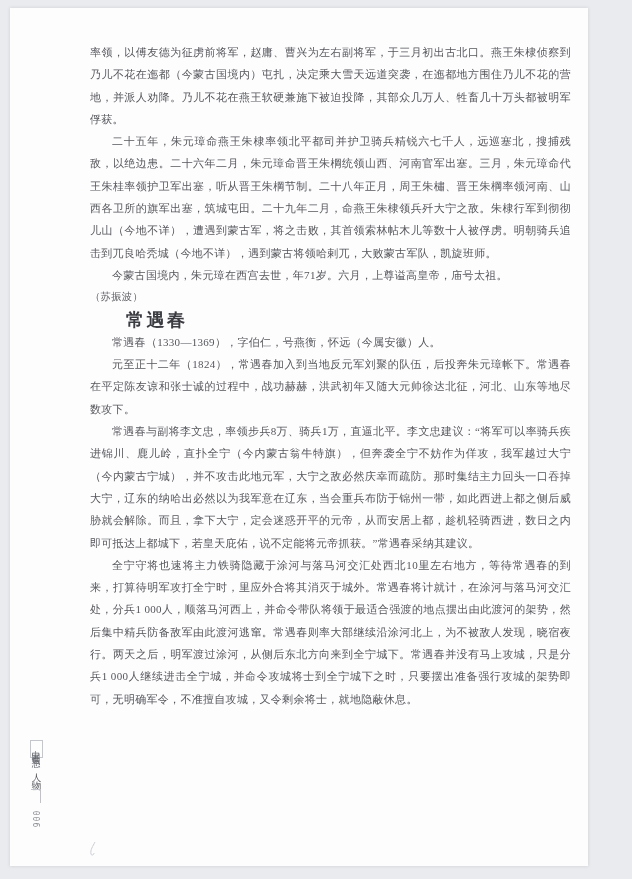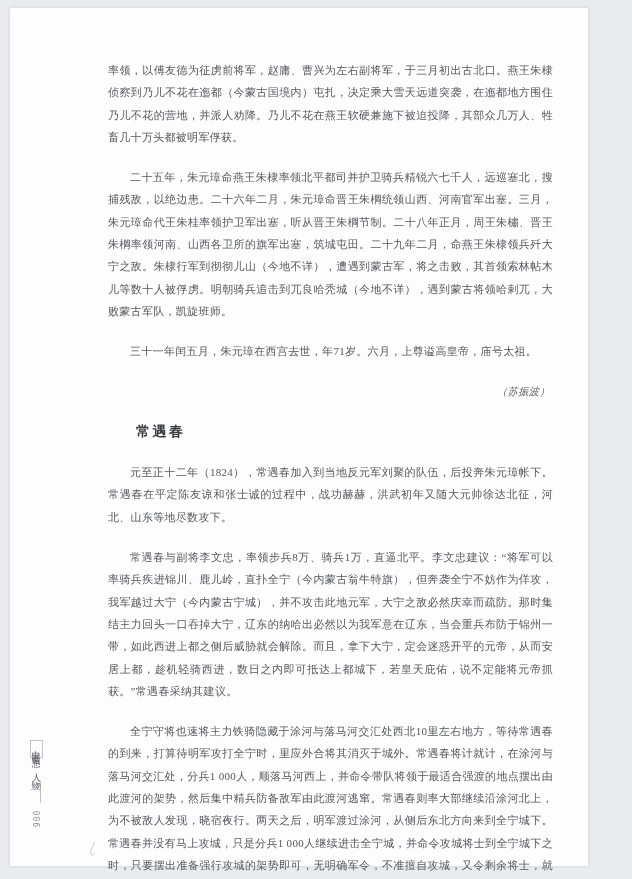"率领，以傅友德为征虏前将军，赵庸、曹兴为左右副将军，于三月初出古北口。燕王朱棣侦" .text-col p { margin: 18px -> 0 }
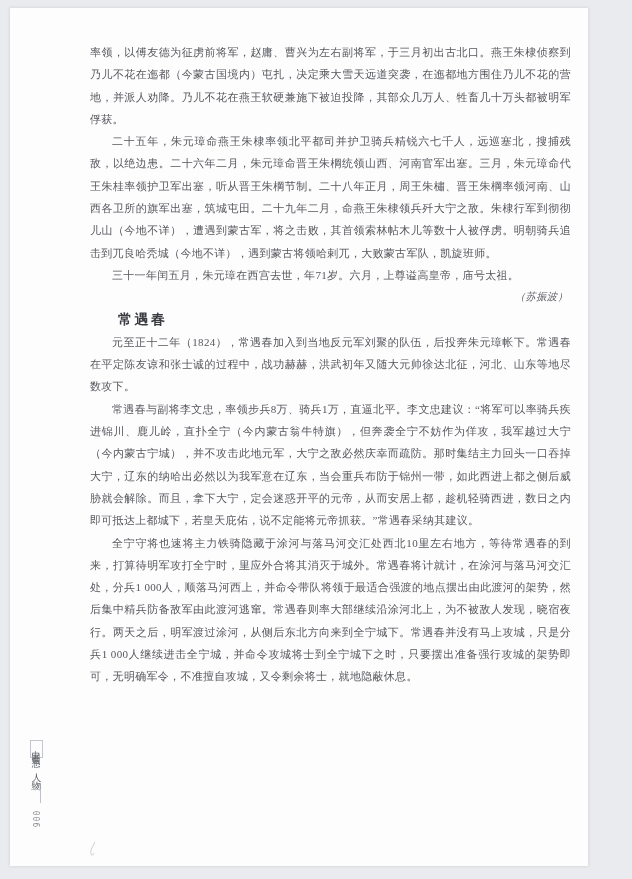"三十一年闰五月，朱元璋在西宫去世，年71岁。六月，上尊谥高皇帝，庙号太祖。" p { text: 三十一年闰五月 -> 今蒙古国境内 }
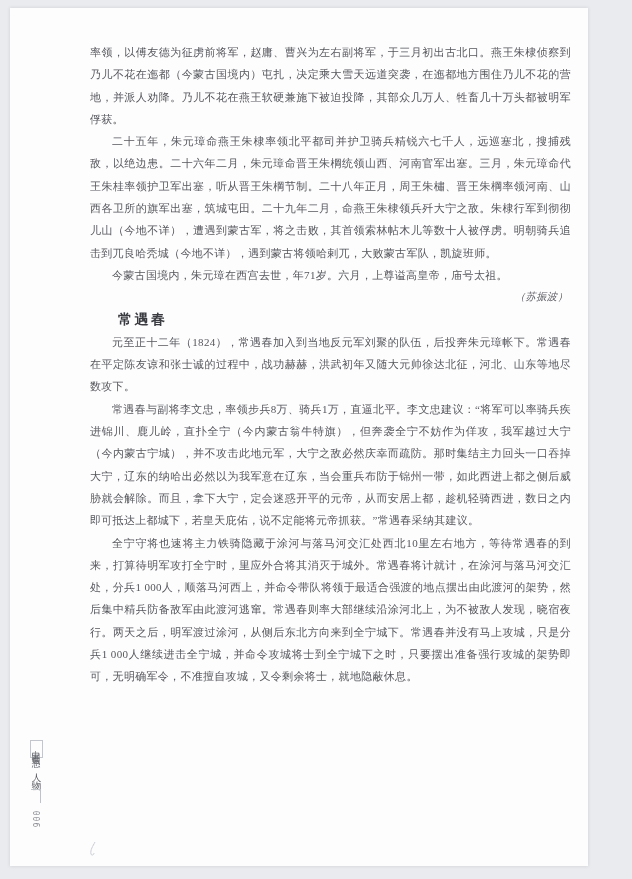"（苏振波）" .attribution { font-style: italic -> none; text-align: right -> none }
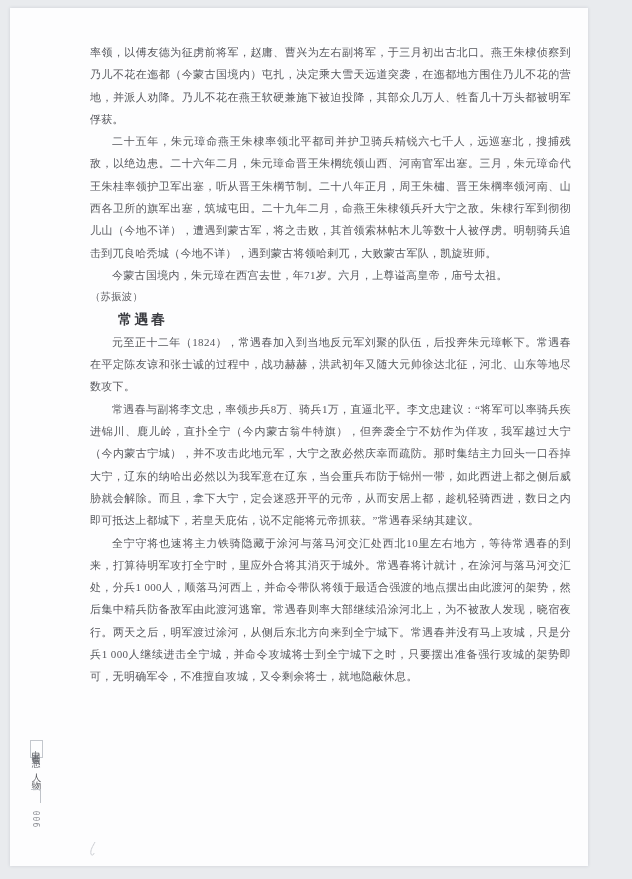"常遇春" .section-heading { font-size: 14px -> 18px }
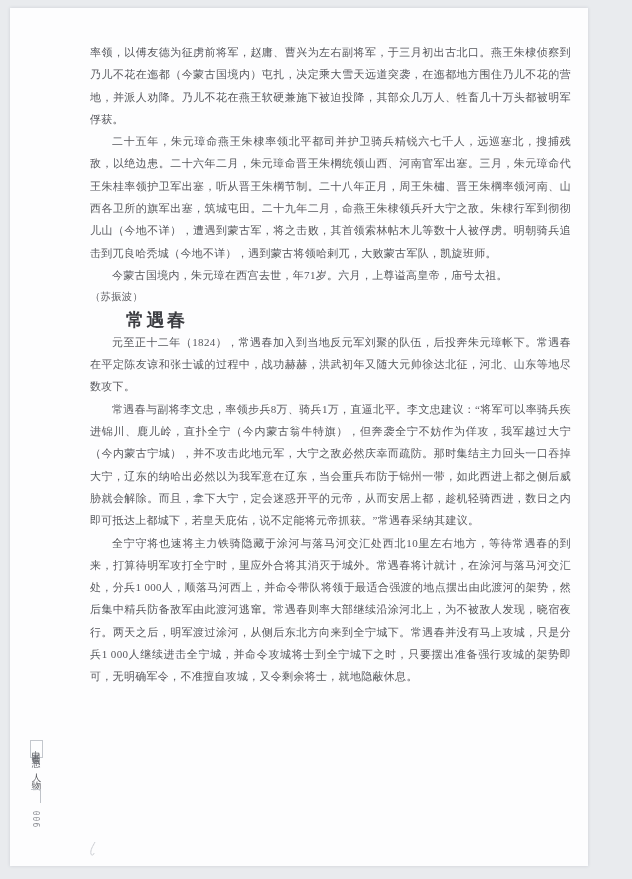"常遇春（1330—1369），字伯仁，号燕衡，怀远（今属安徽）人。" p { html: none -> <p>常遇春（1330—1369），字伯仁，号燕衡，怀远（今属安徽）人。</p> }
